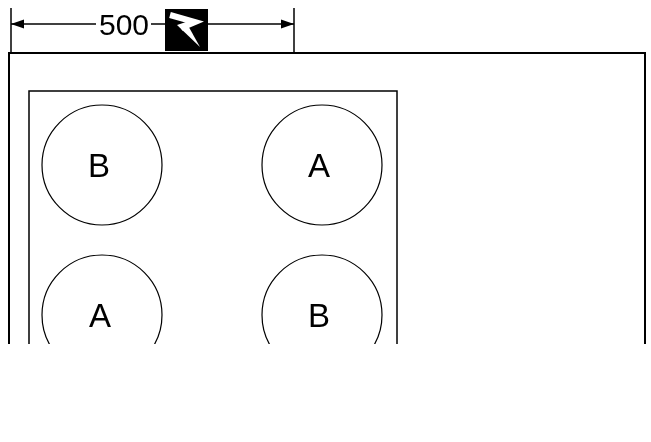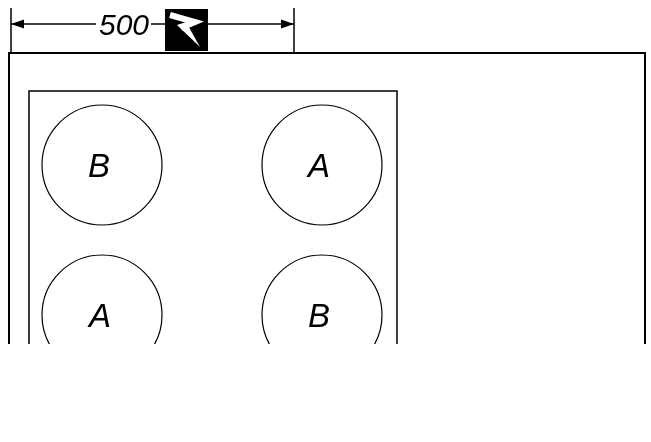"500" .canvas { font-style: italic -> none }
